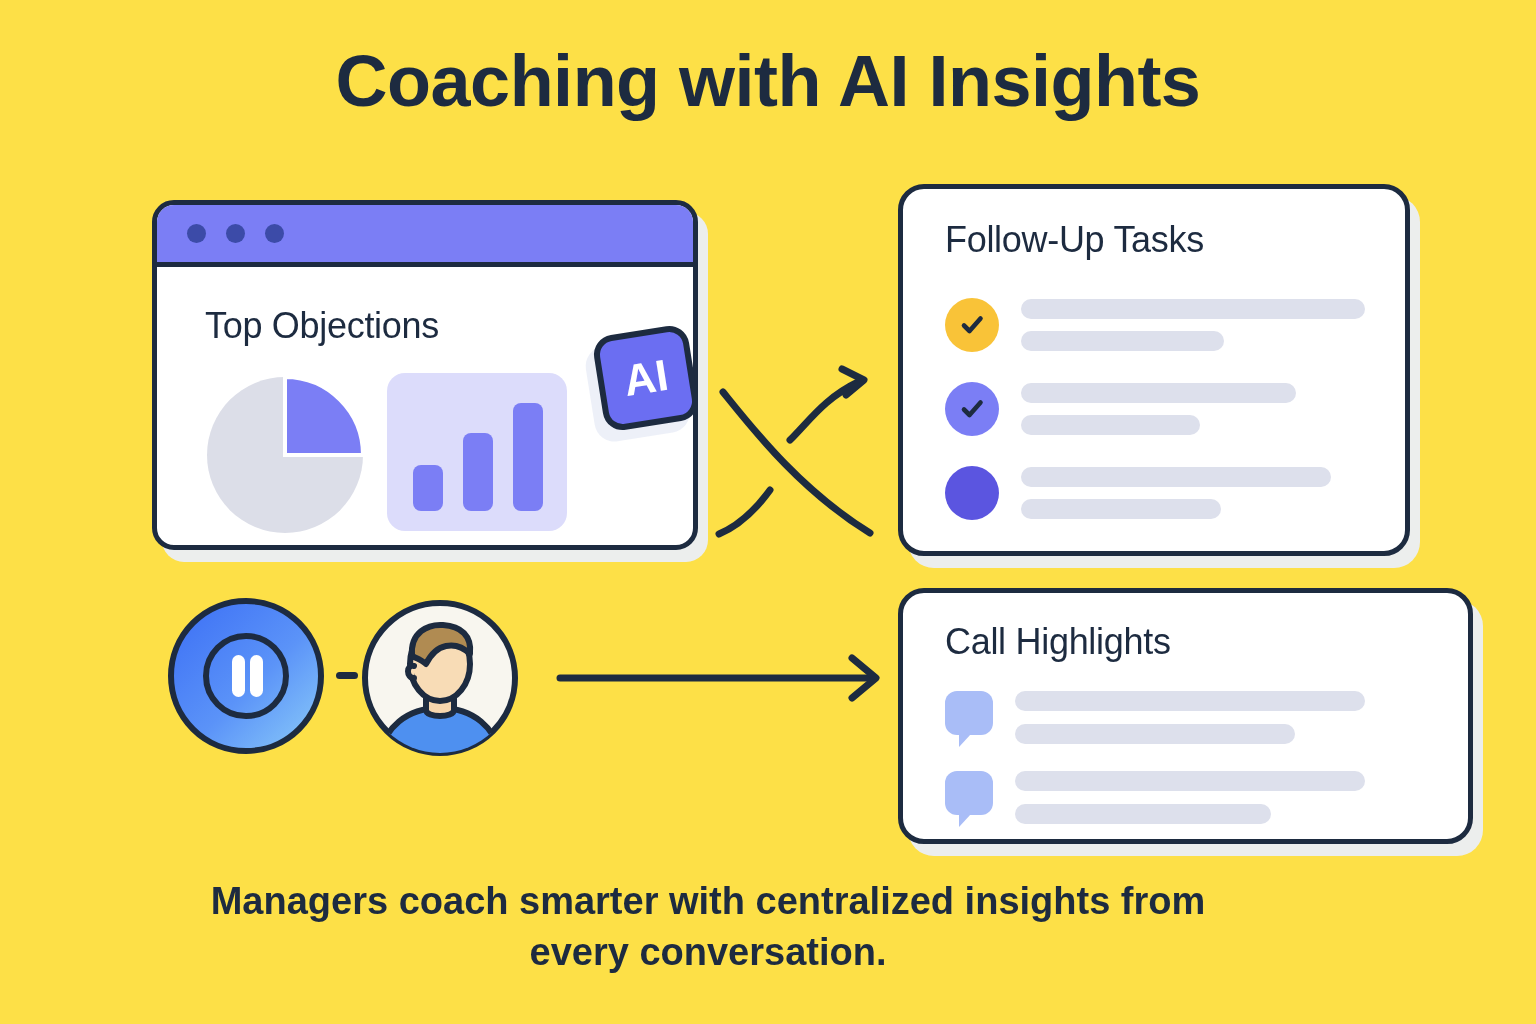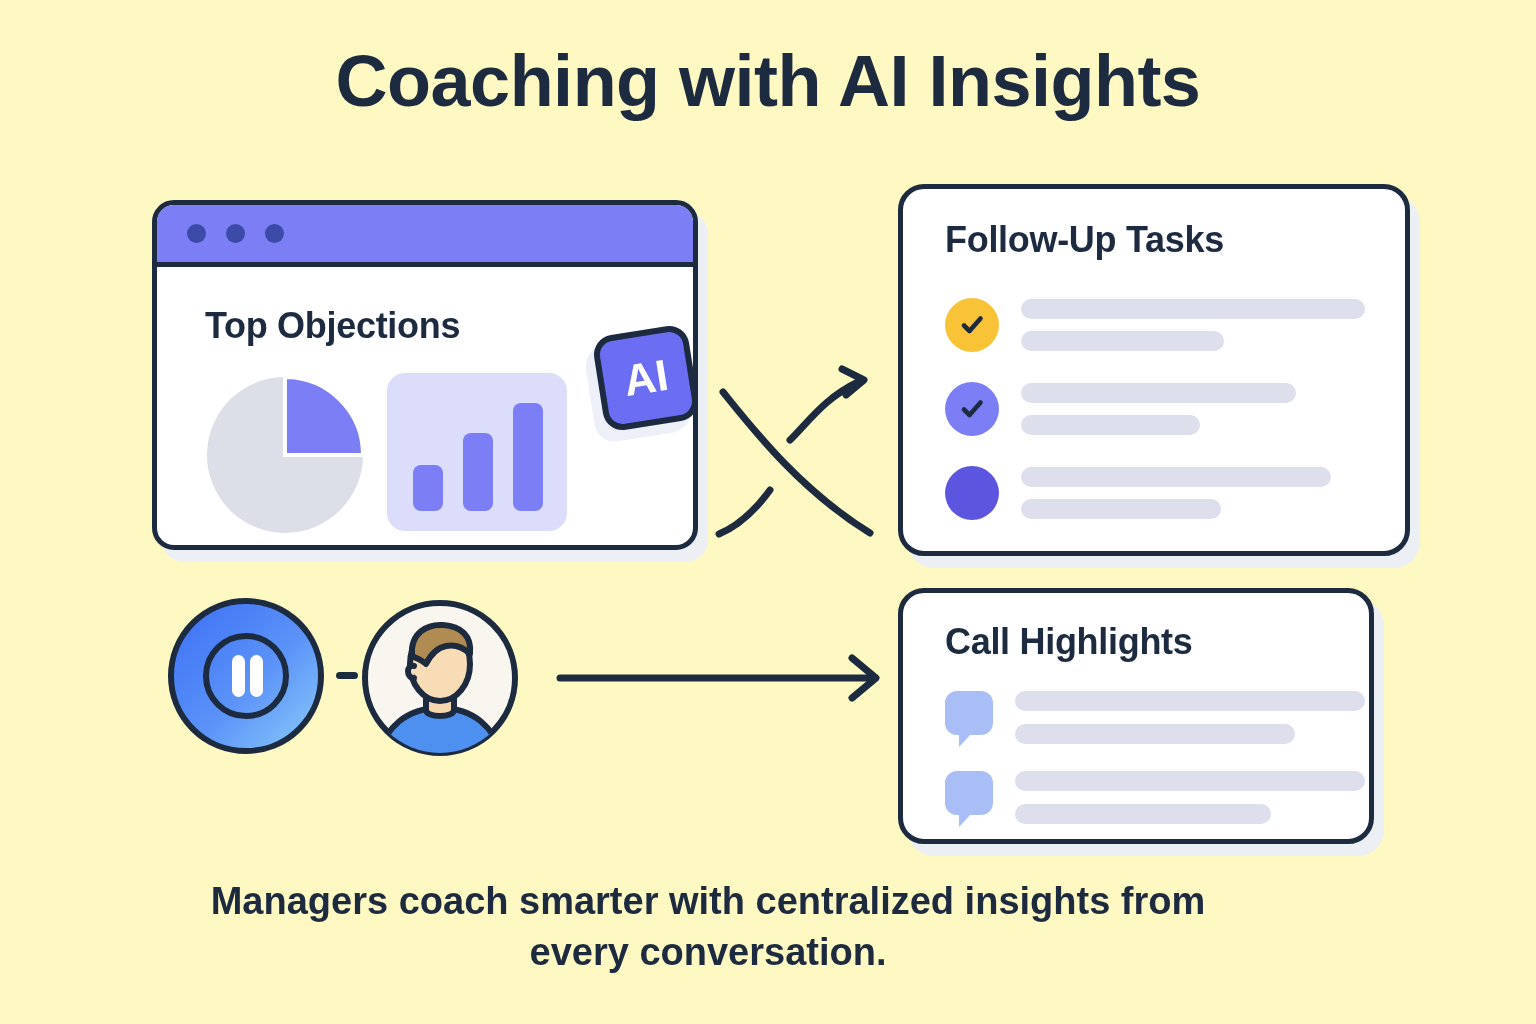"Coaching with AI Insights" #stage { background: #fef9c3 -> #fde047 }
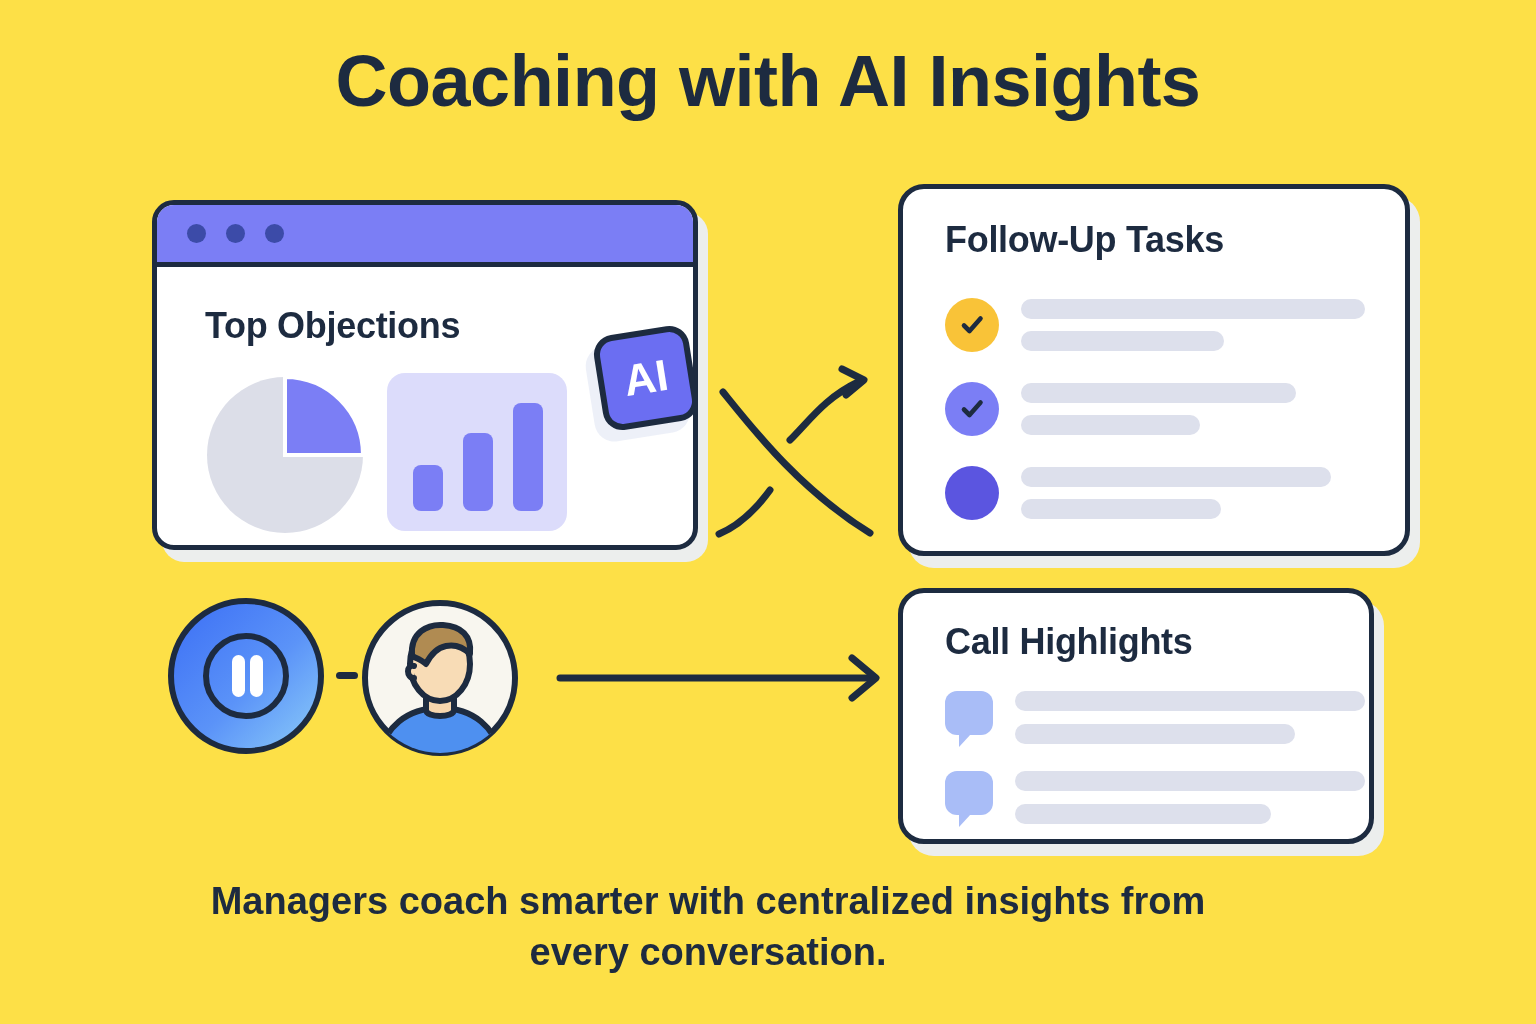"Follow-Up Tasks" .card-heading { font-weight: 700 -> 400 }
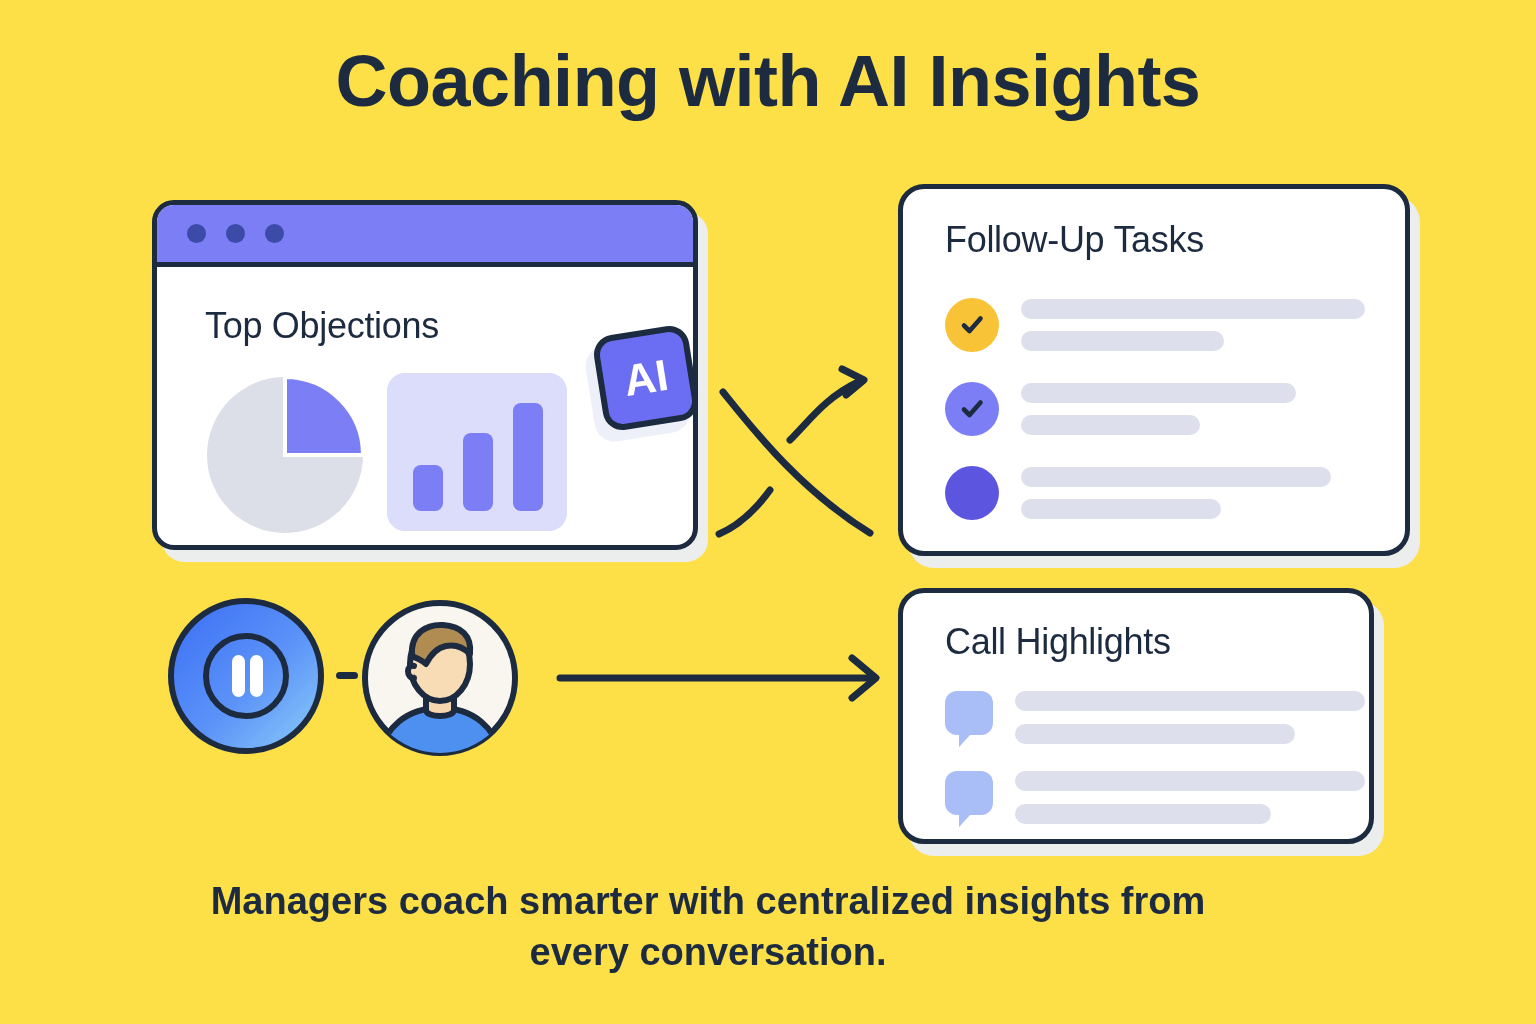"Call Highlights" #highlights-card { width: 476px -> 575px }
